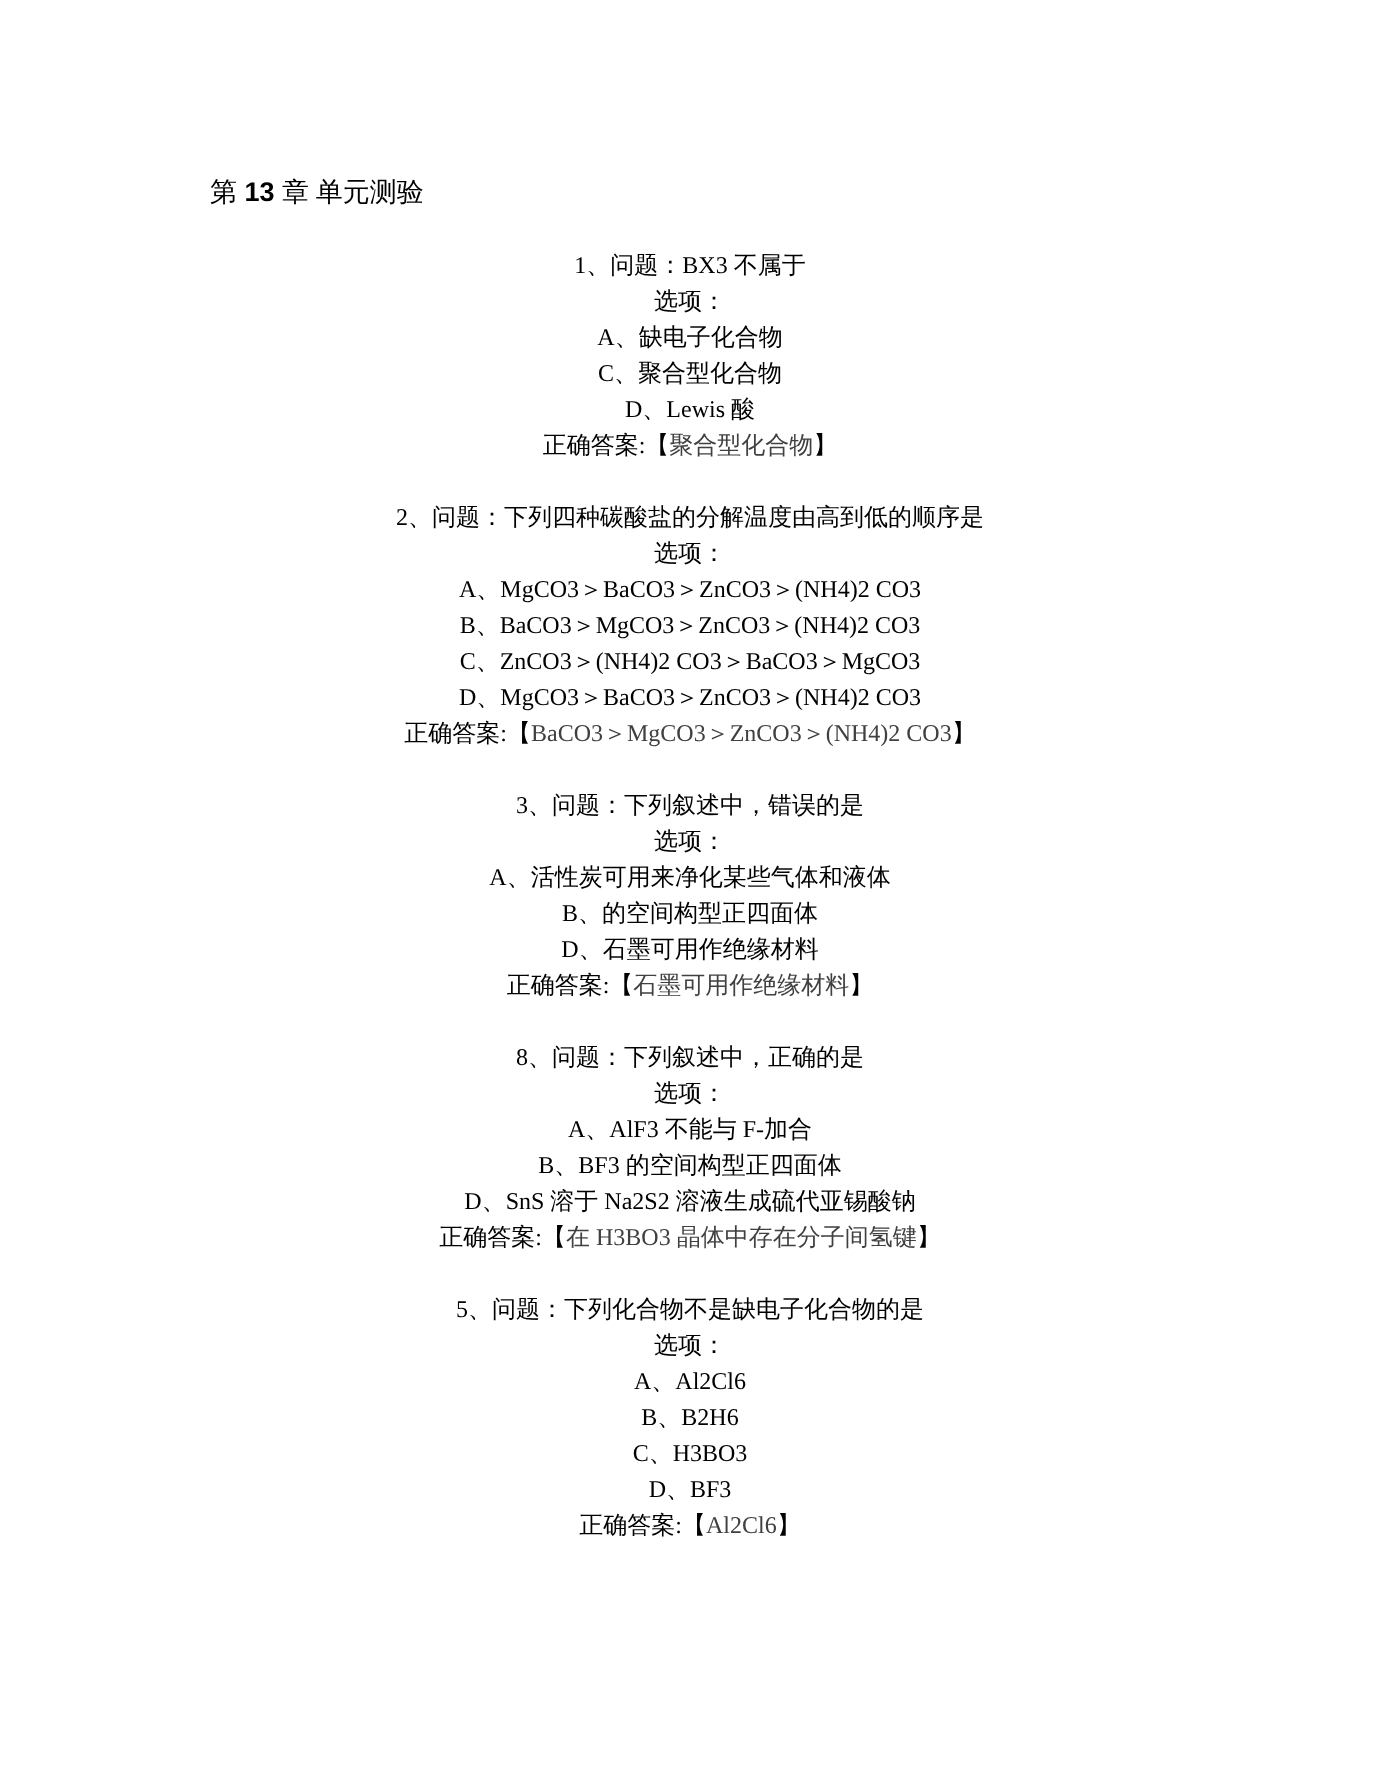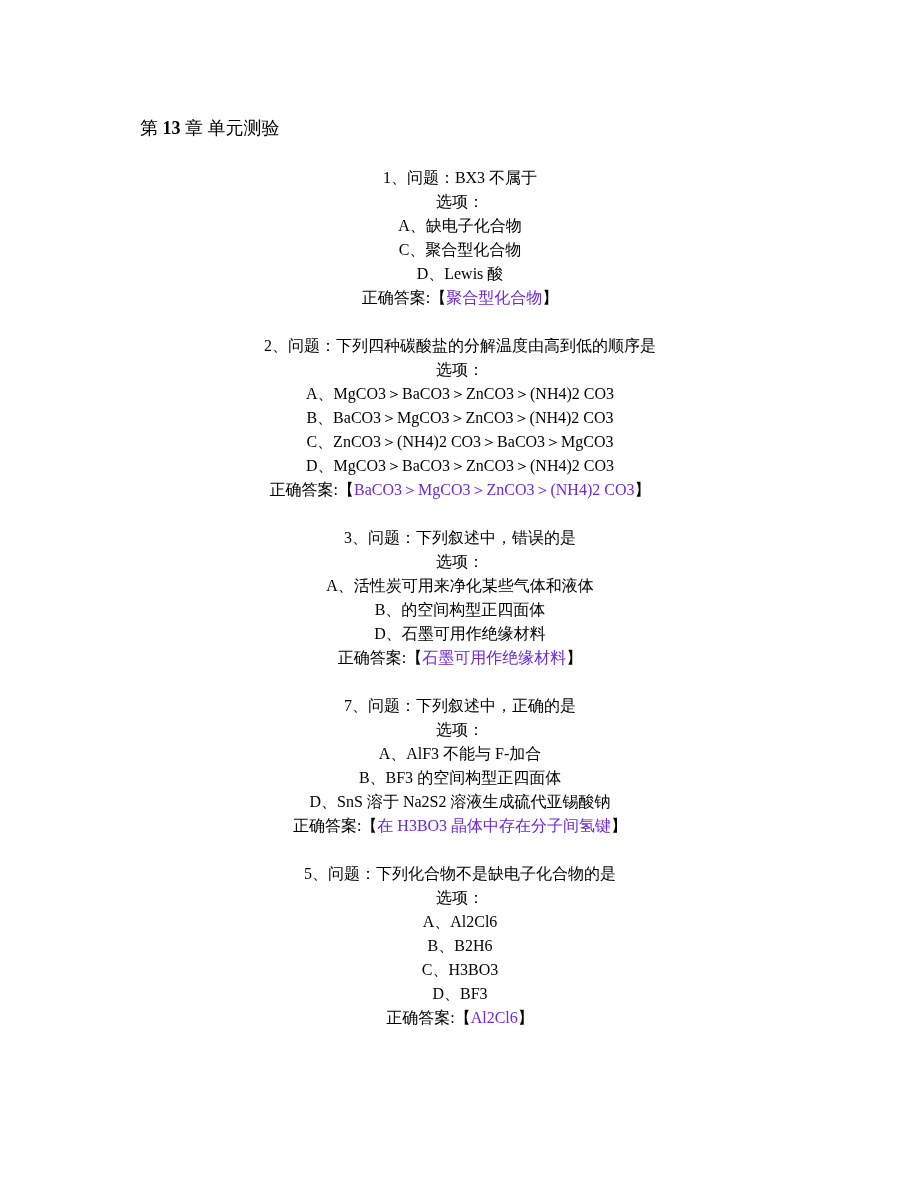"13" .title .num { font-family: Liberation Serif, serif -> Liberation Sans, sans-serif }
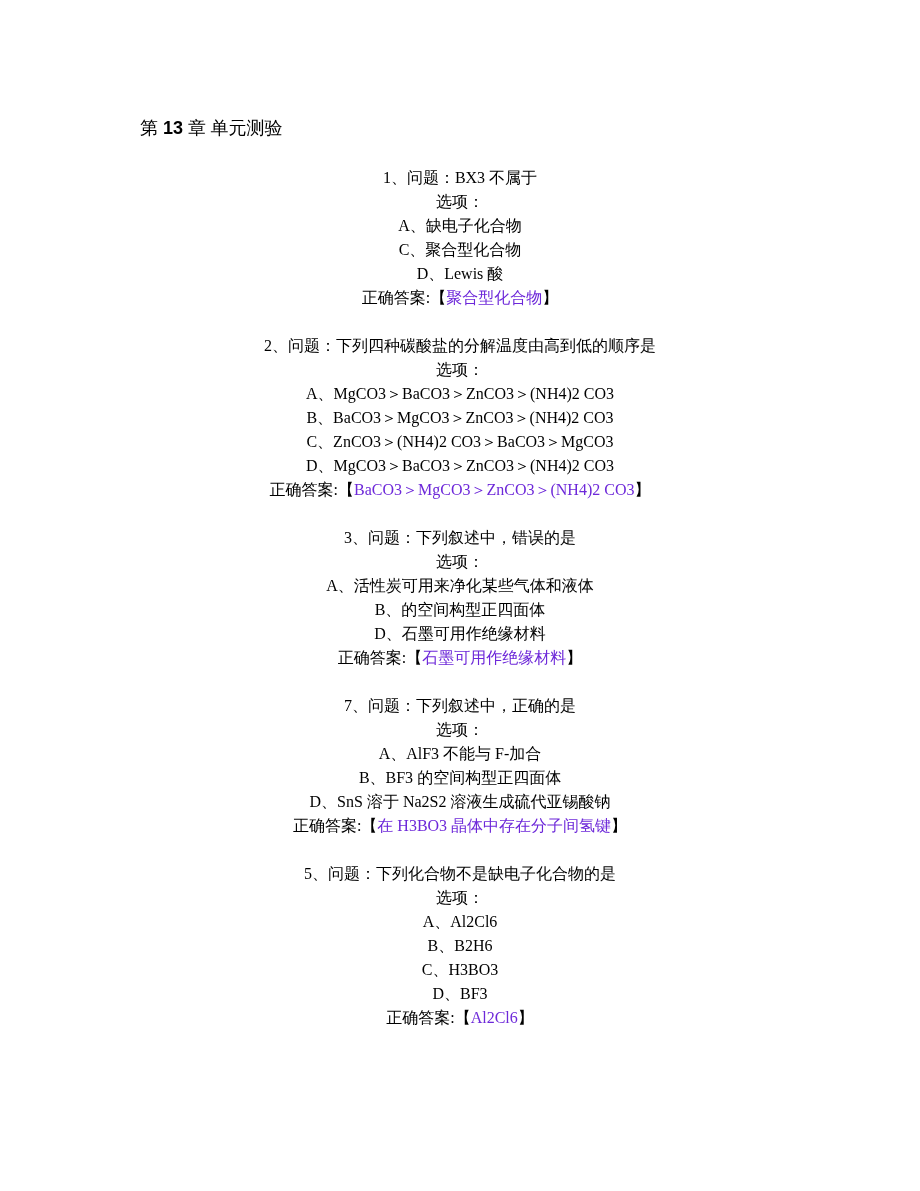"聚合型化合物" .answer { color: #6d28d9 -> #404040 }
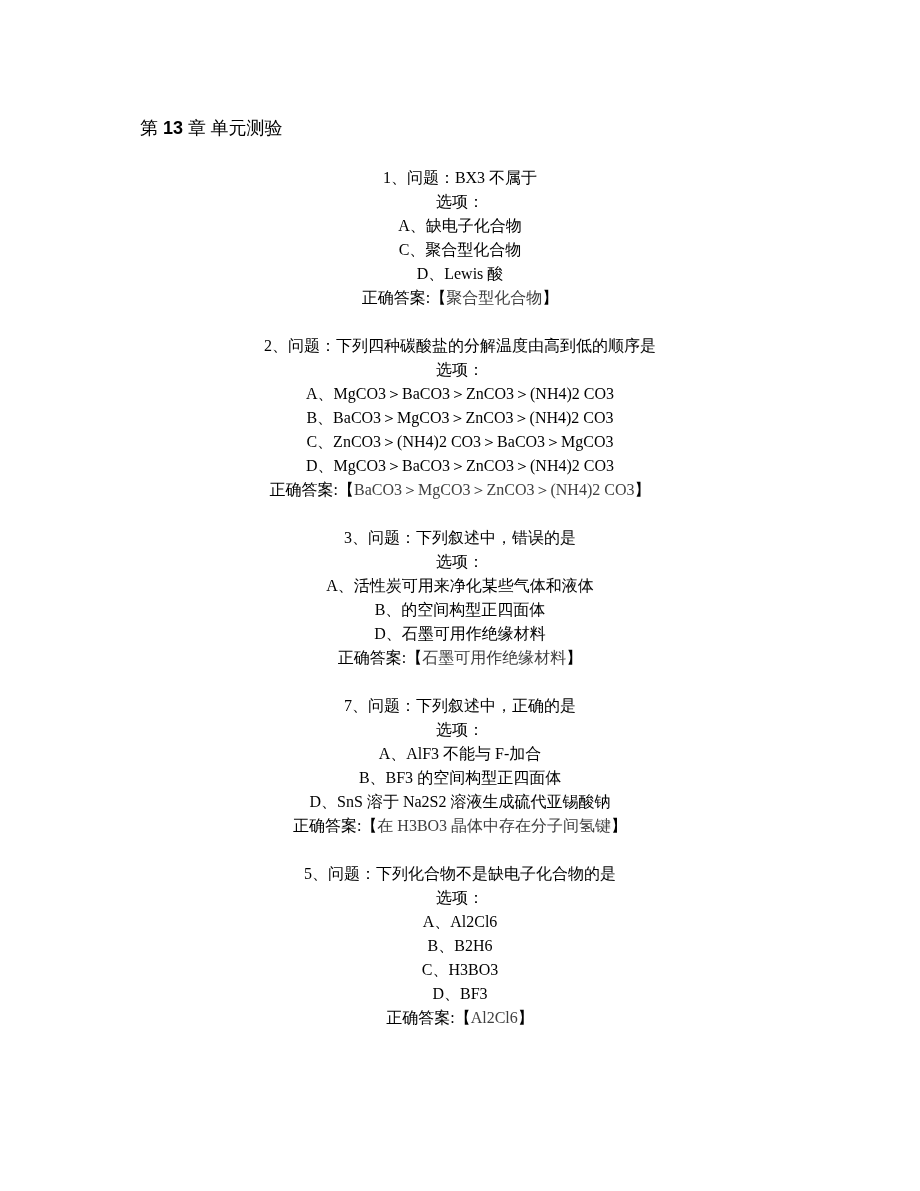"7、问题：下列叙述中，正确的是" p { text: 7 -> 8 }
